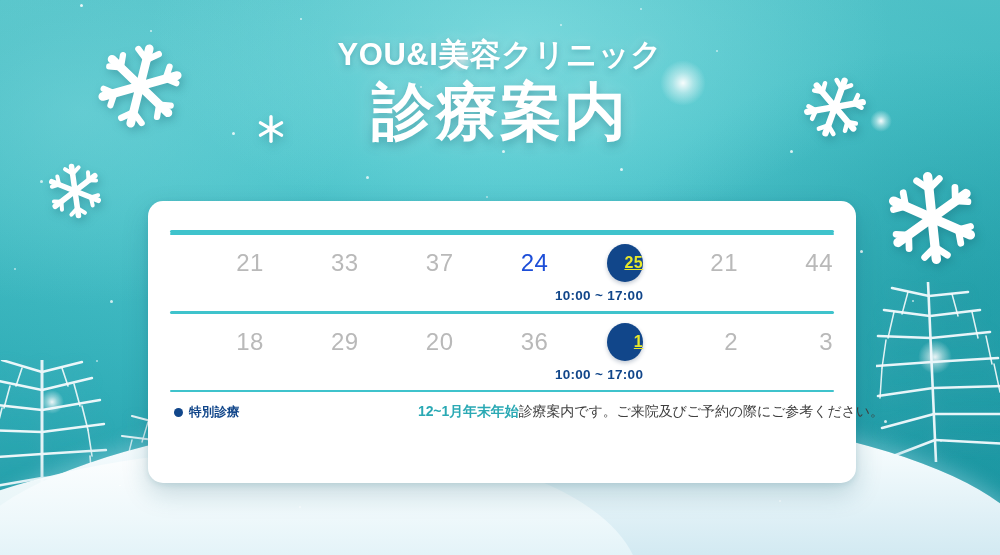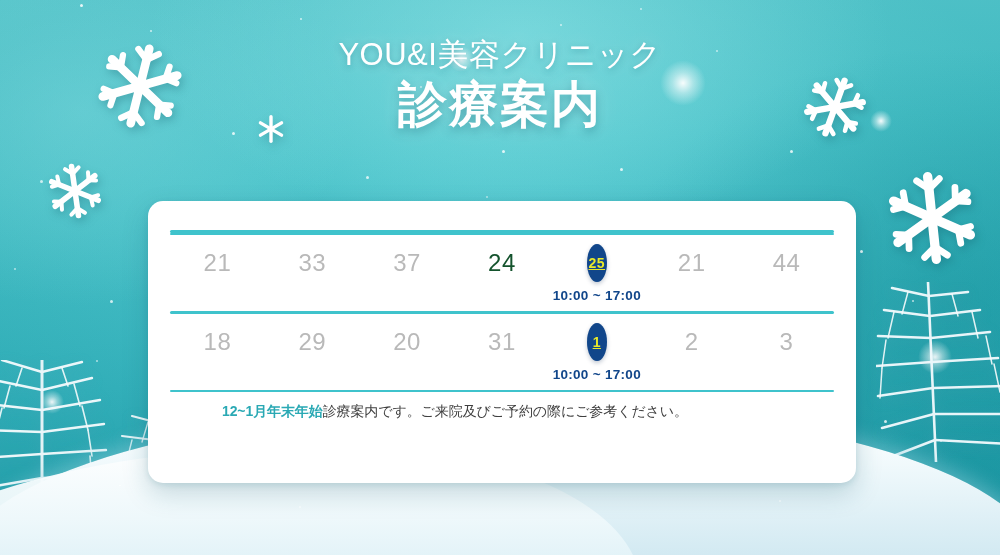"YOU&I美容クリニック" .subtitle { font-weight: 400 -> 700 }
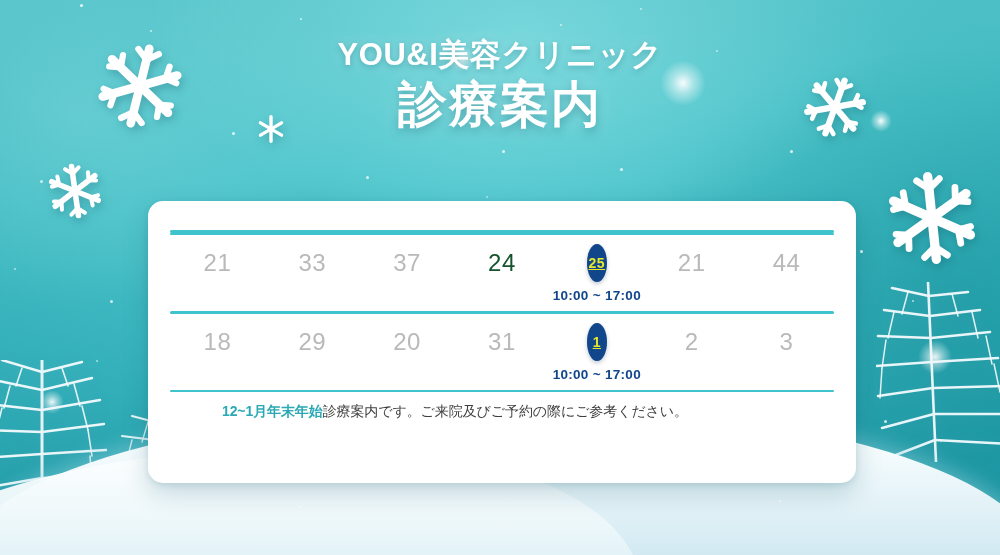"診療案内" .maintitle { font-size: 49px -> 62px }
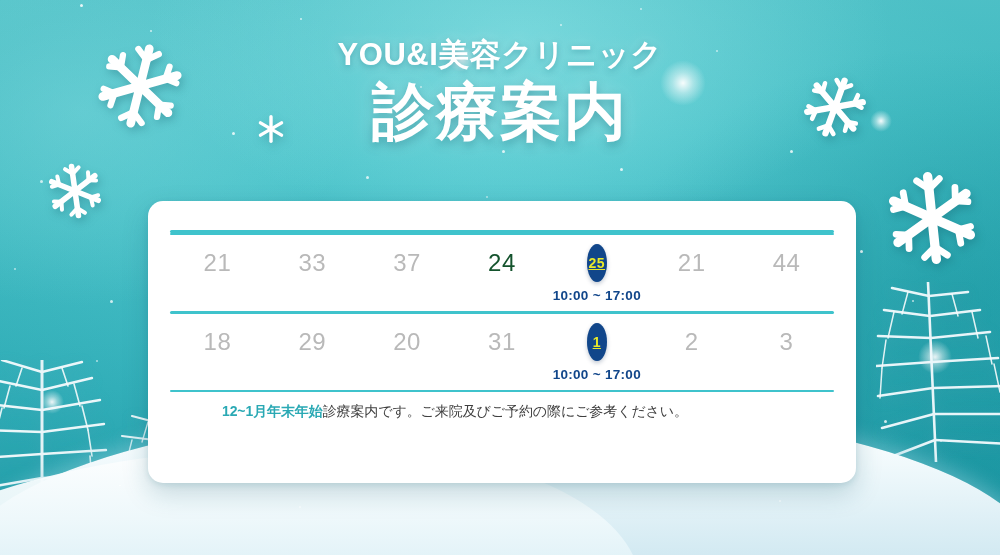"21" .cellwrap { text-align: center -> right }
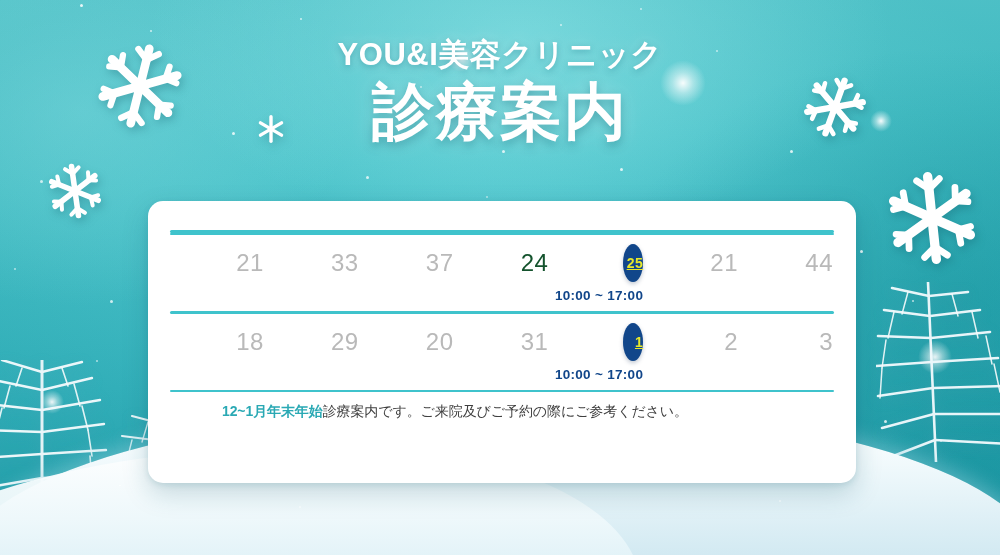"24" .daynum.tint { color: #14532d -> #1d4ed8 }
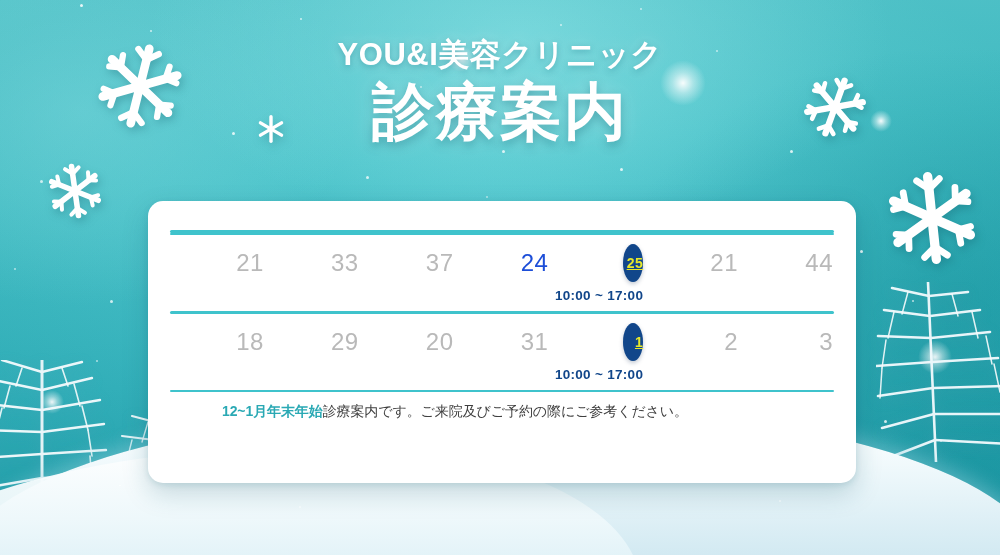"25" .pill { font-size: 14px -> 16px; width: 20px -> 36px }
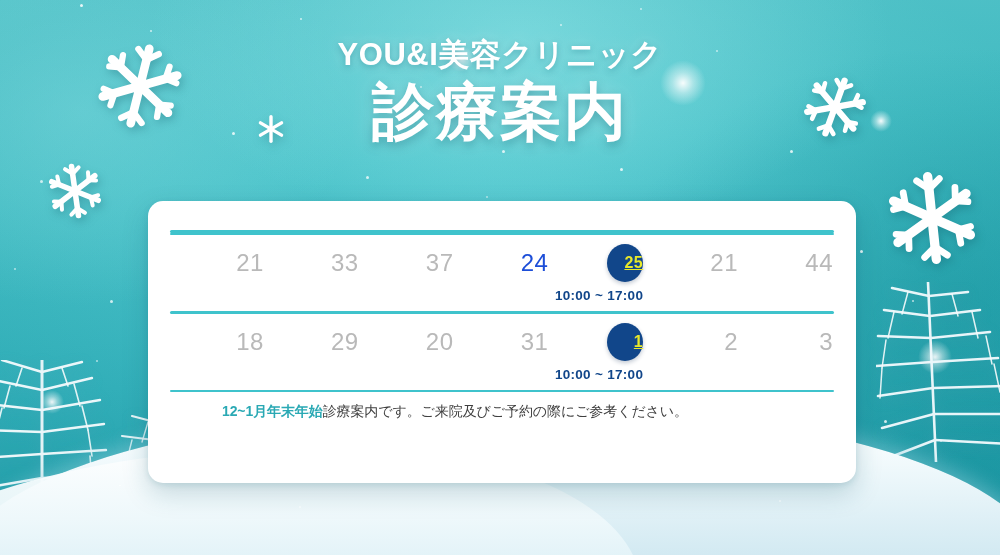"31" div.daynum { text: 31 -> 36 }
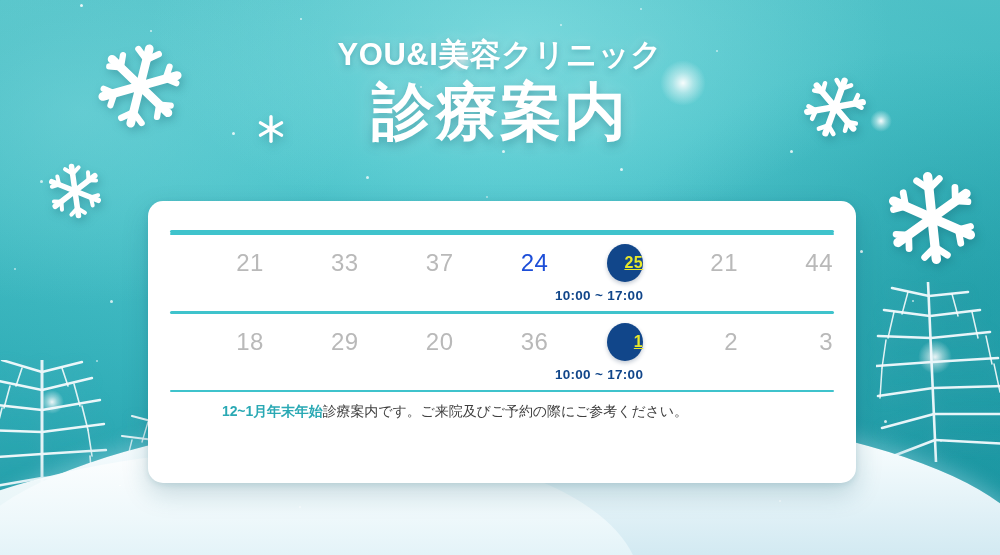"特別診療" div.legend { html: none -> <div> <span></span> <span>特別診療</span> </div> }
